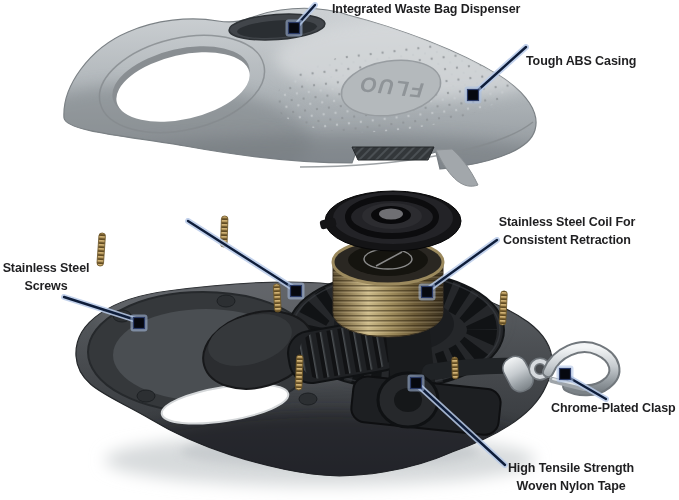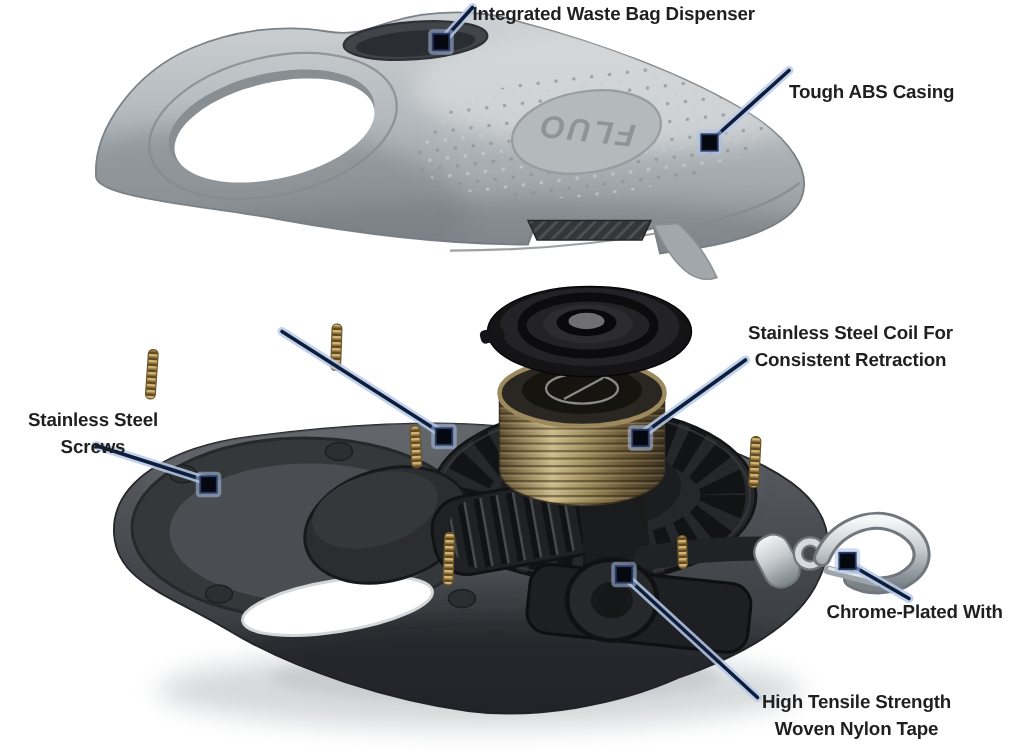"Integrated Waste Bag Dispenser" .lbl-waste { left: 315px -> 332px }
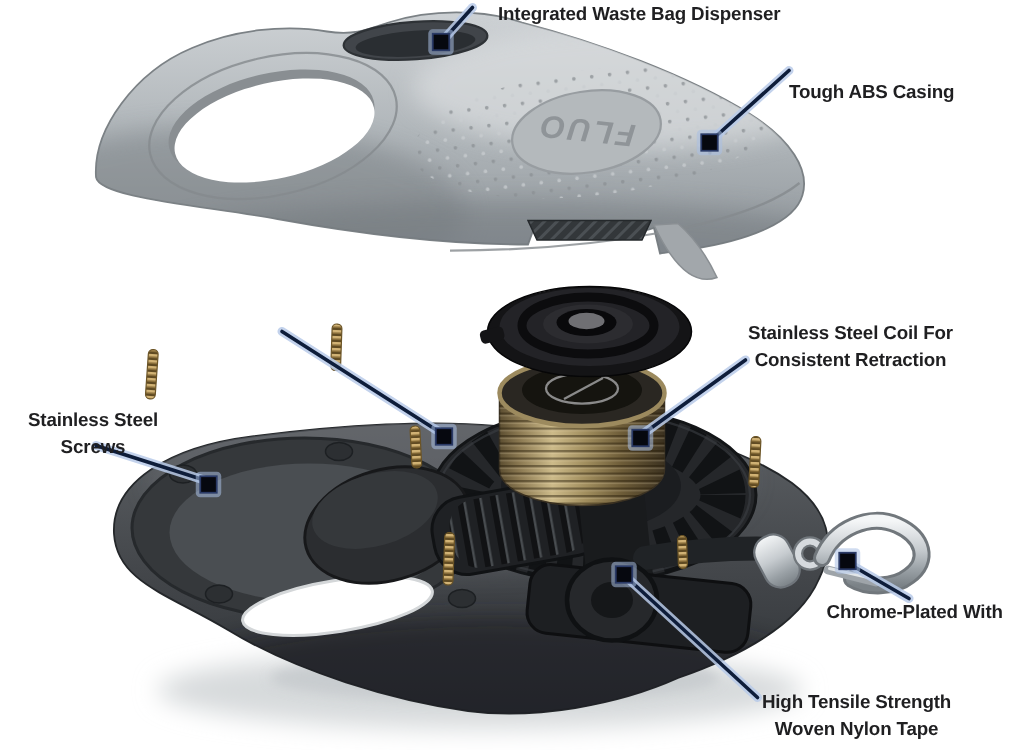"Stainless Steel" .lbl-screws { left: 16px -> 0px; margin-top: 12px -> none }
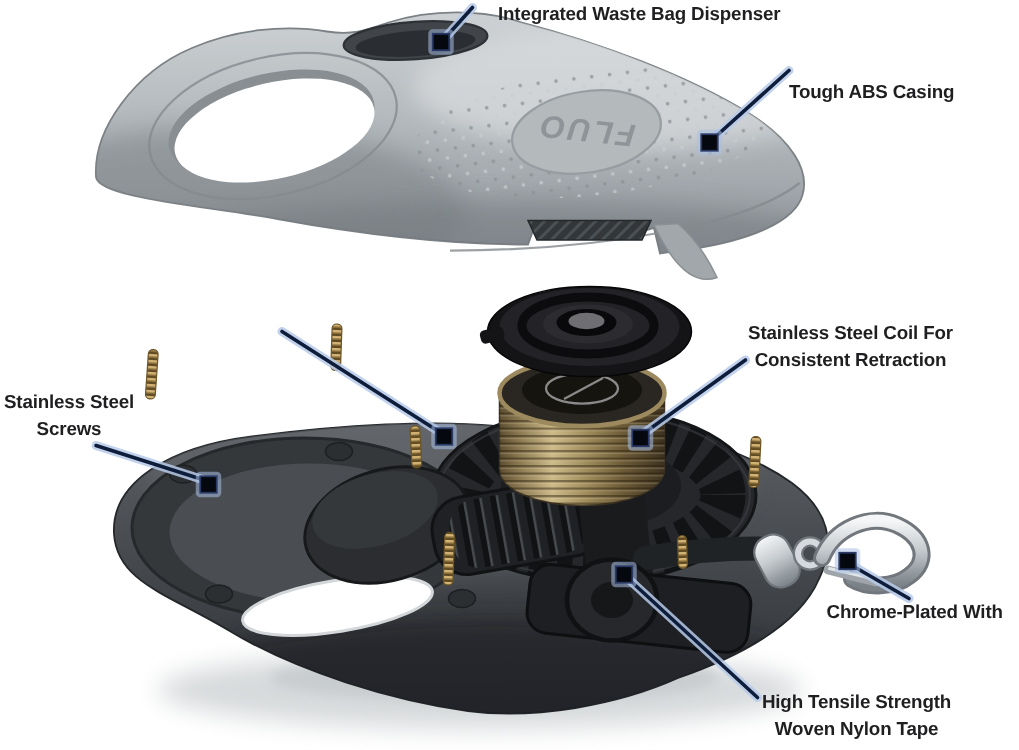"Chrome-Plated With" div.label { text: With -> Clasp }
